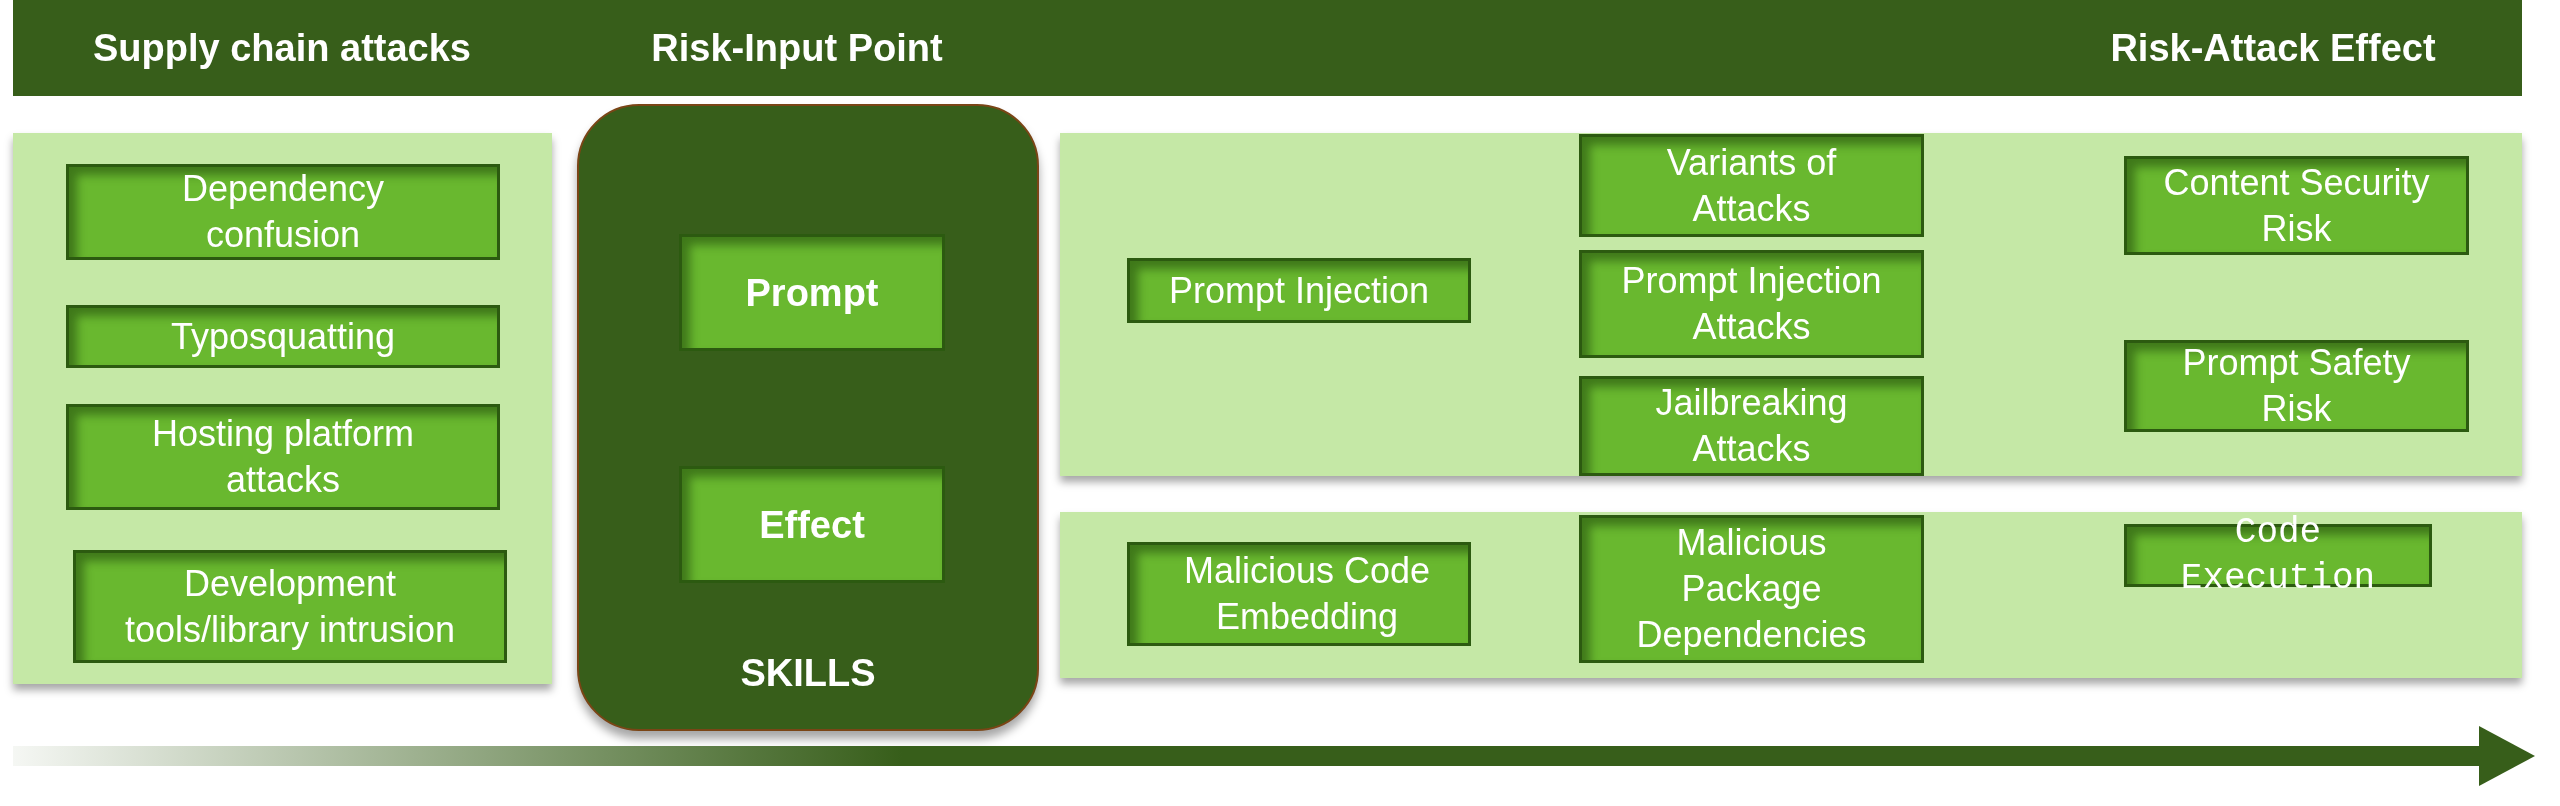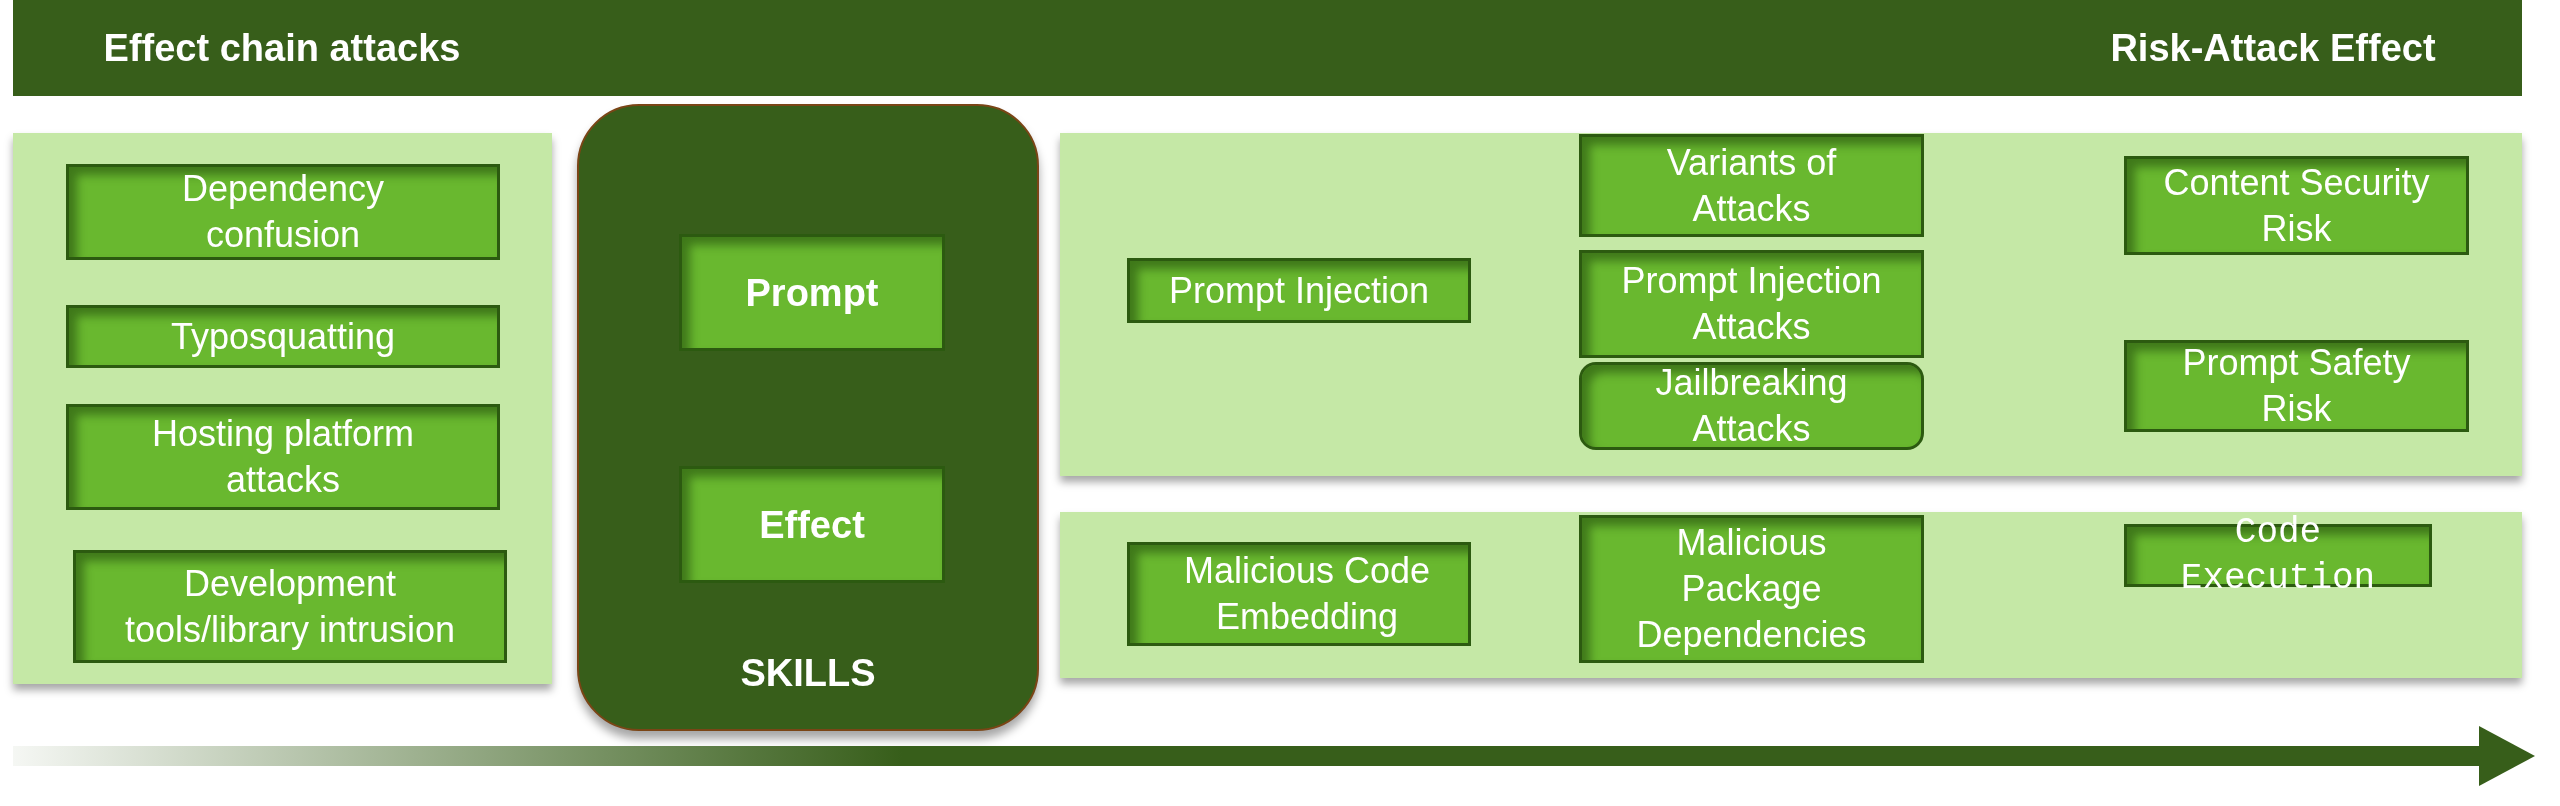"Effect chain attacks" div.htitle { text: Effect -> Supply }
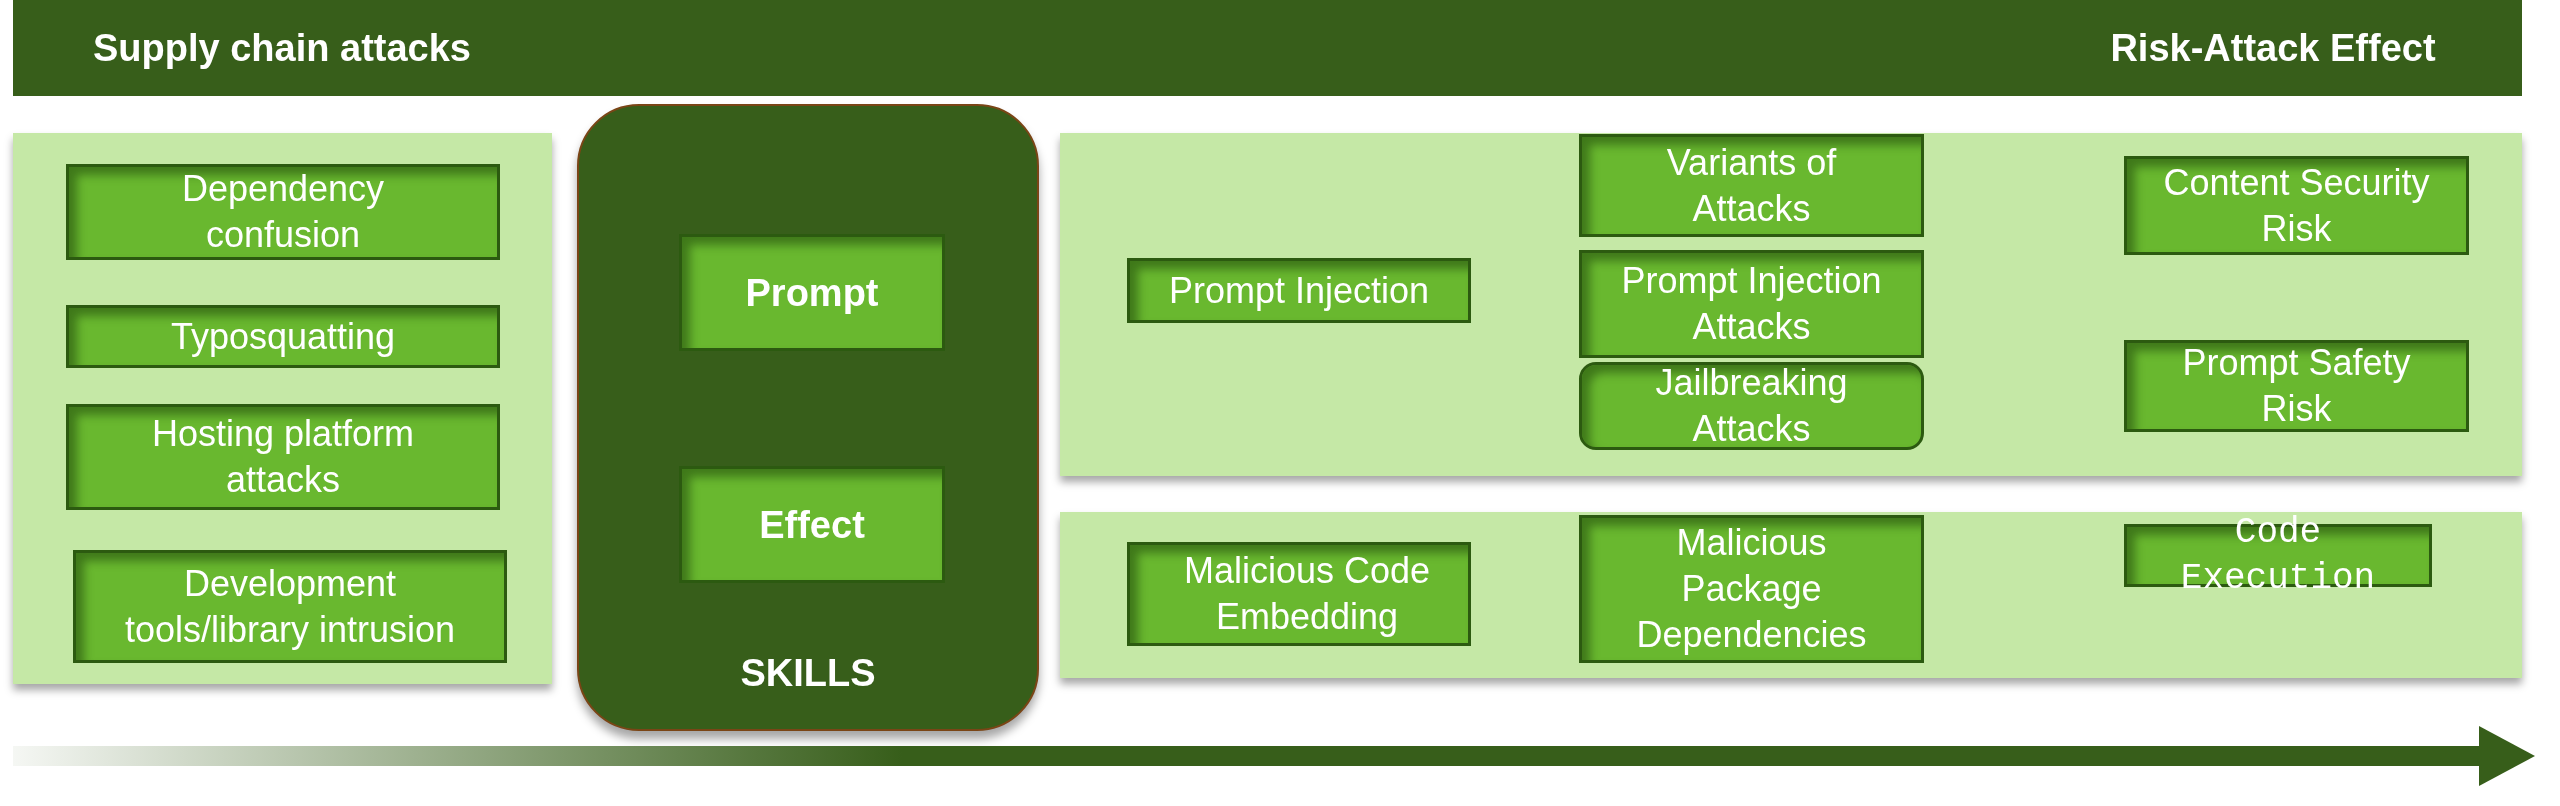"Risk-Input Point" div.htitle { html: none -> <div>Risk-Input Point</div> }
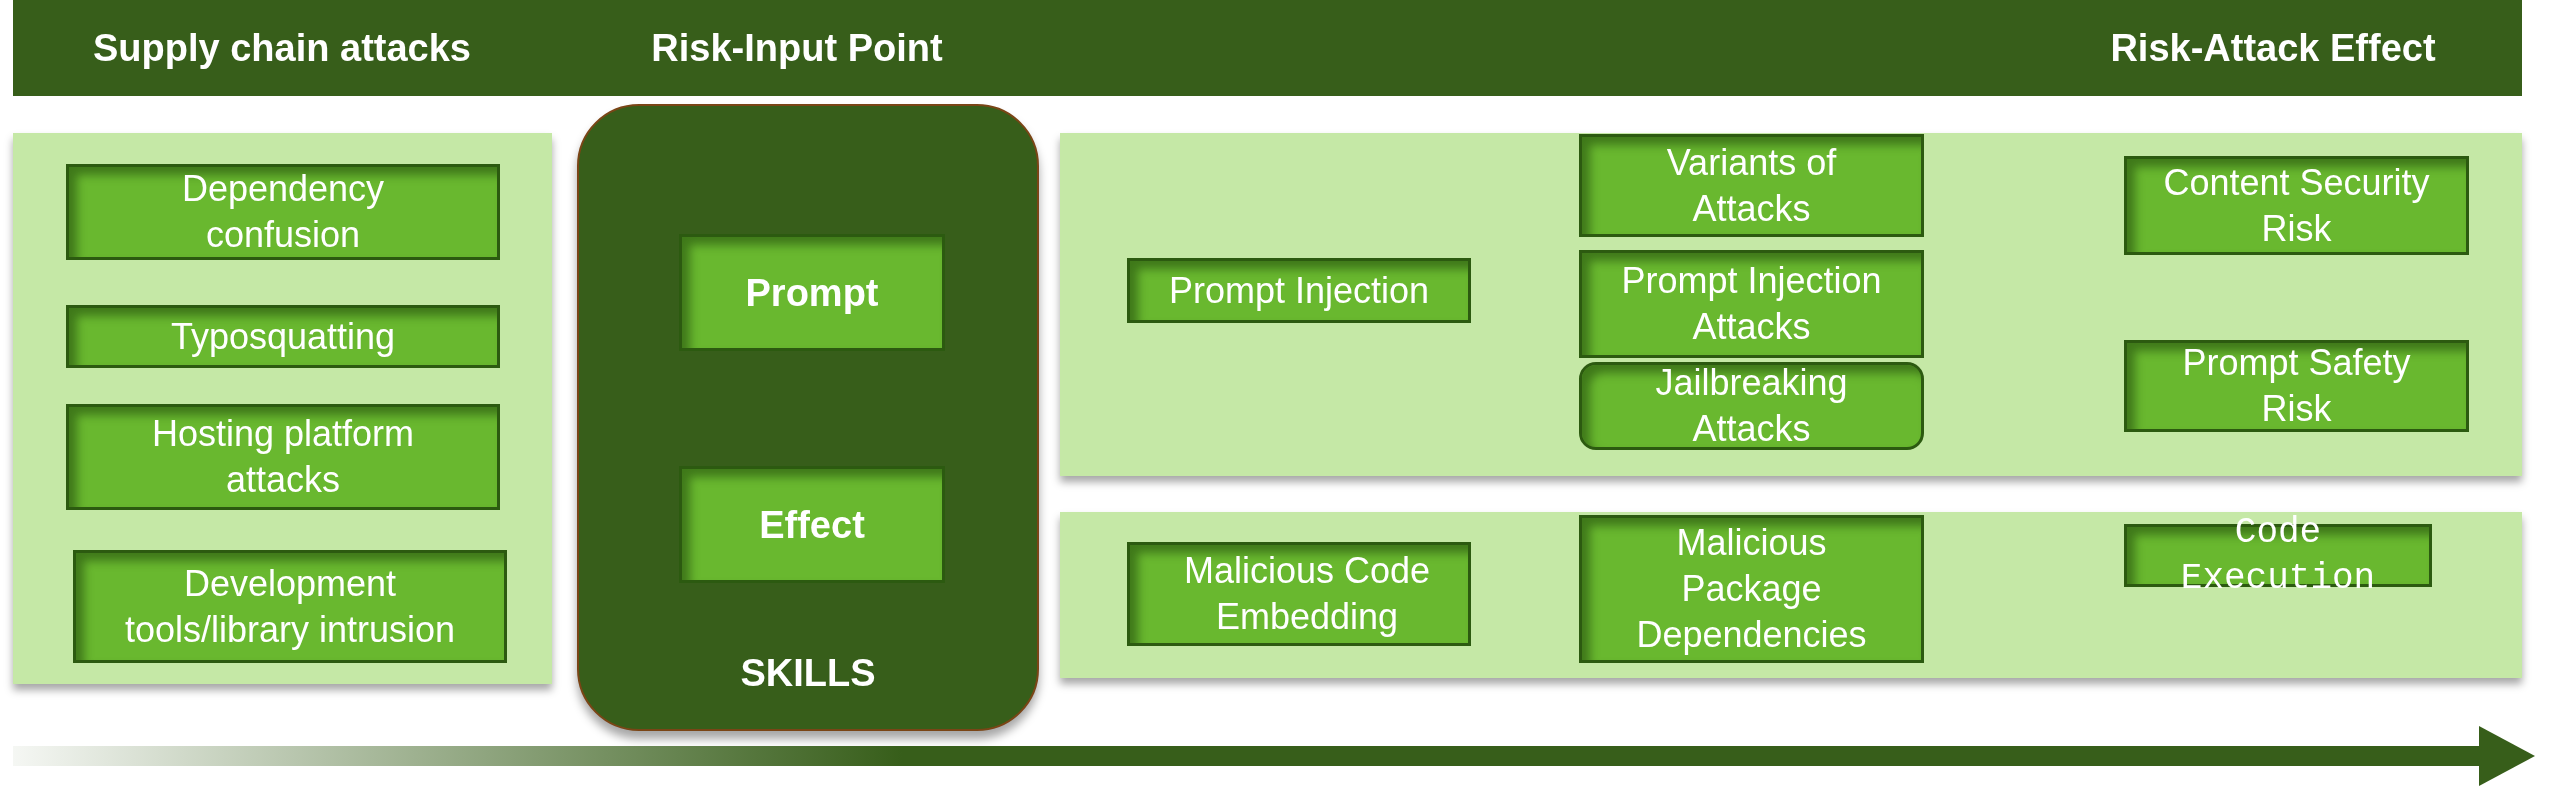"Jailbreaking" div.box { border-radius: 17px -> none; height: 88px -> 100px; top: 362px -> 376px }
